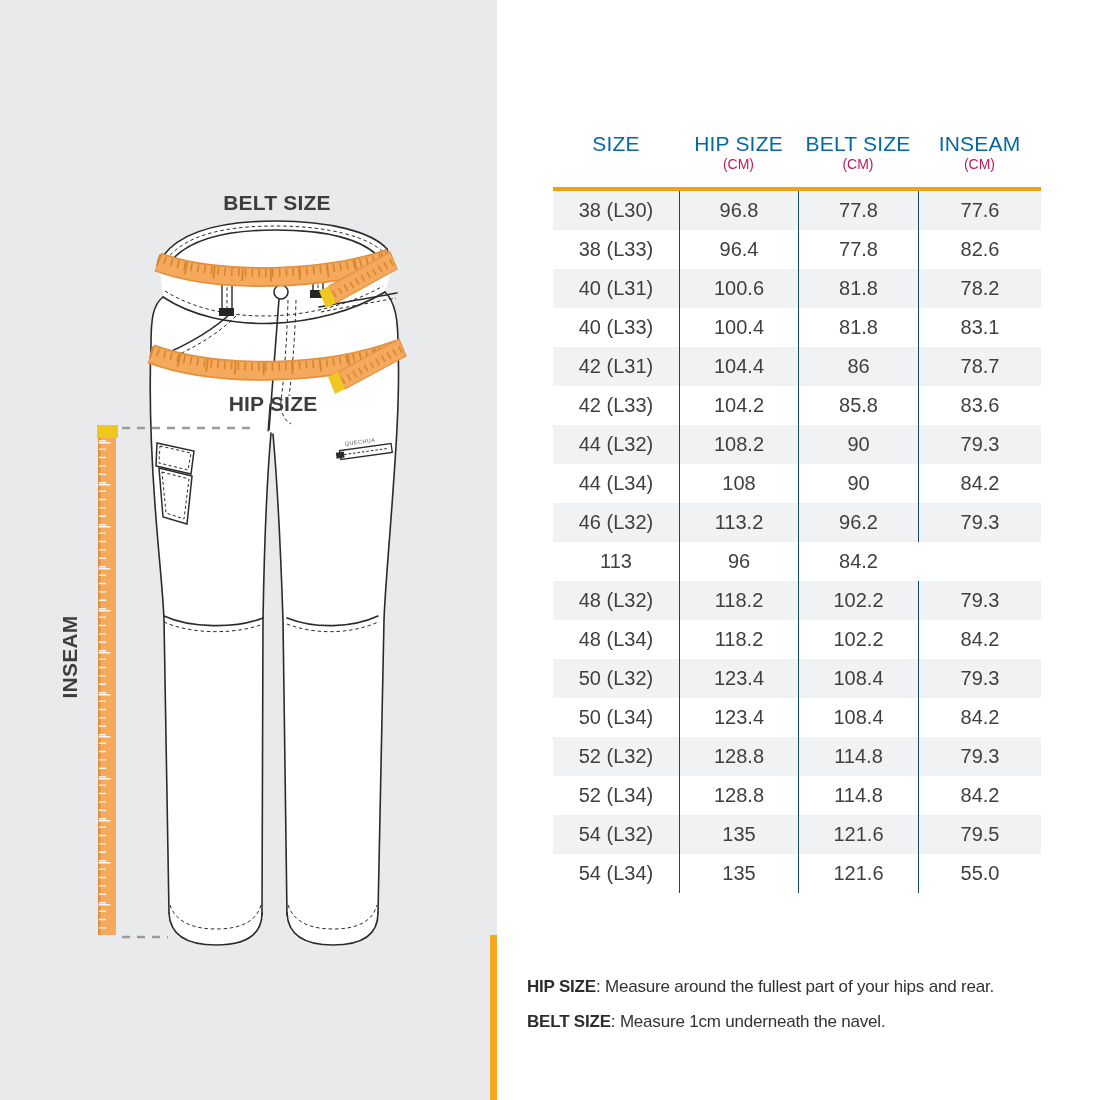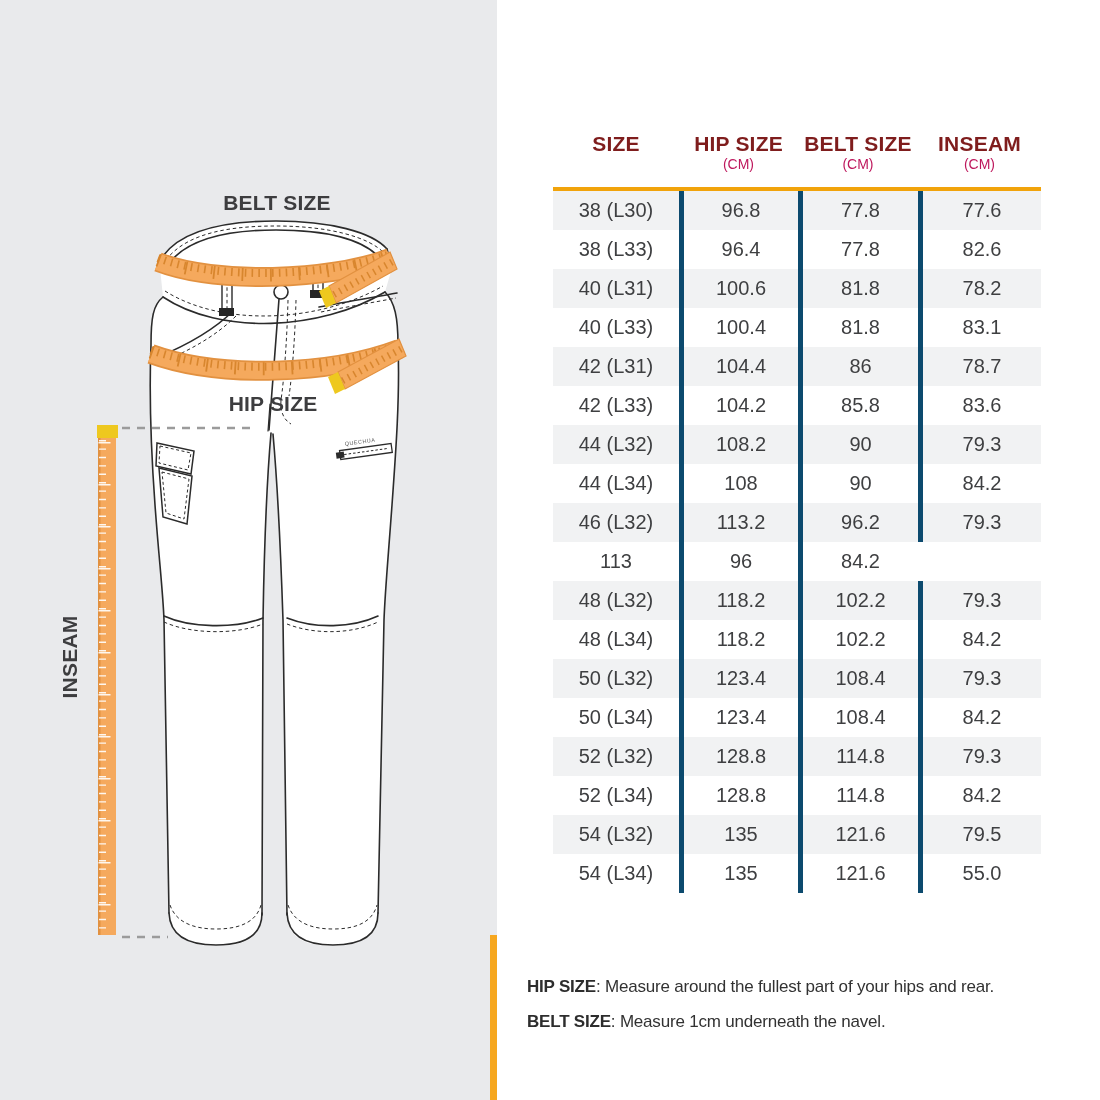"SIZE" .col-label { color: #7f1d1d -> #0369a1; font-weight: bold -> normal }
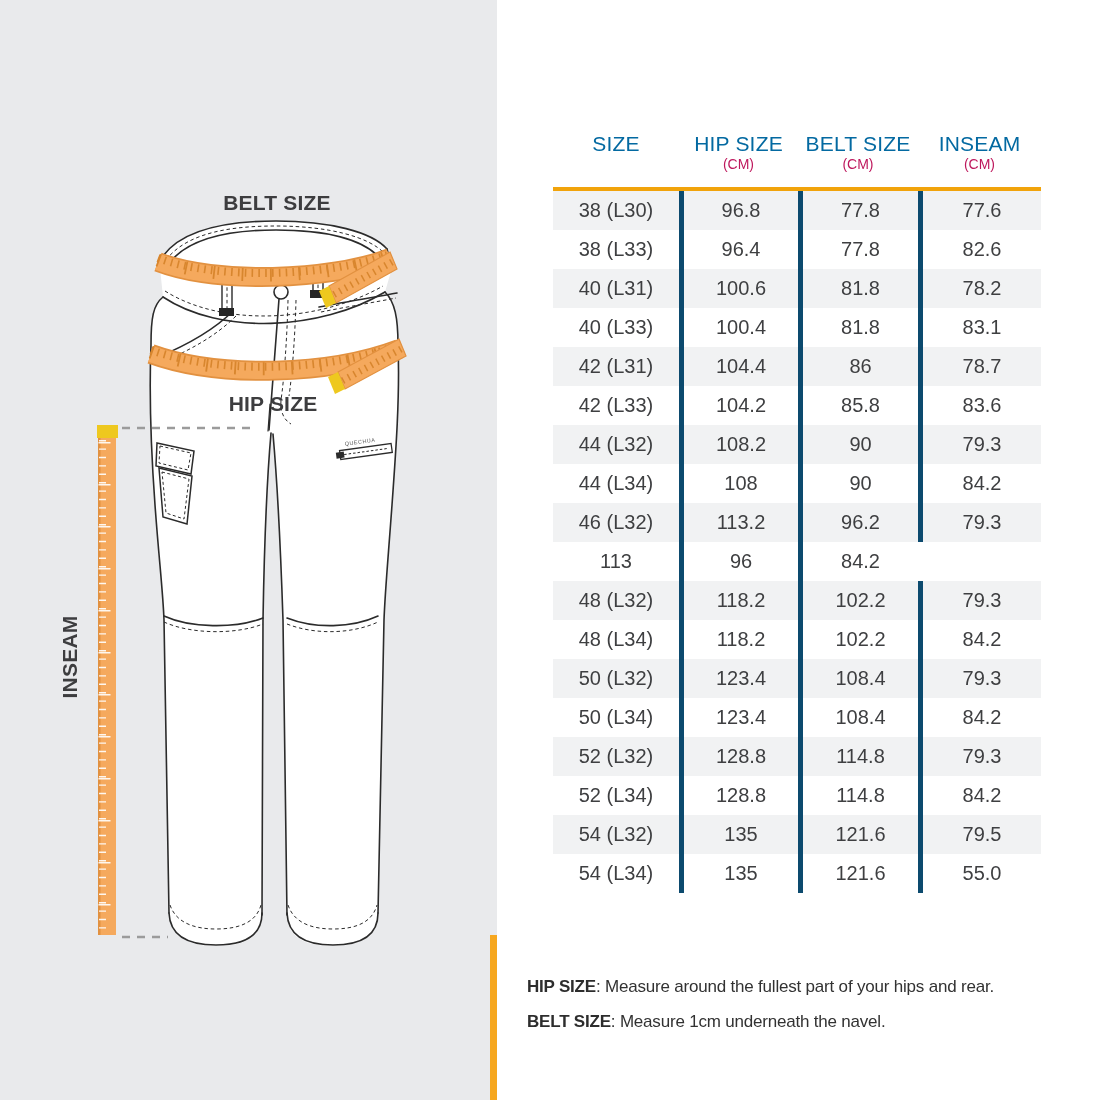"96.8" .t-cell + .t-cell { border-left: 5px solid #0c4a6e -> 1px solid #0c4a6e }
